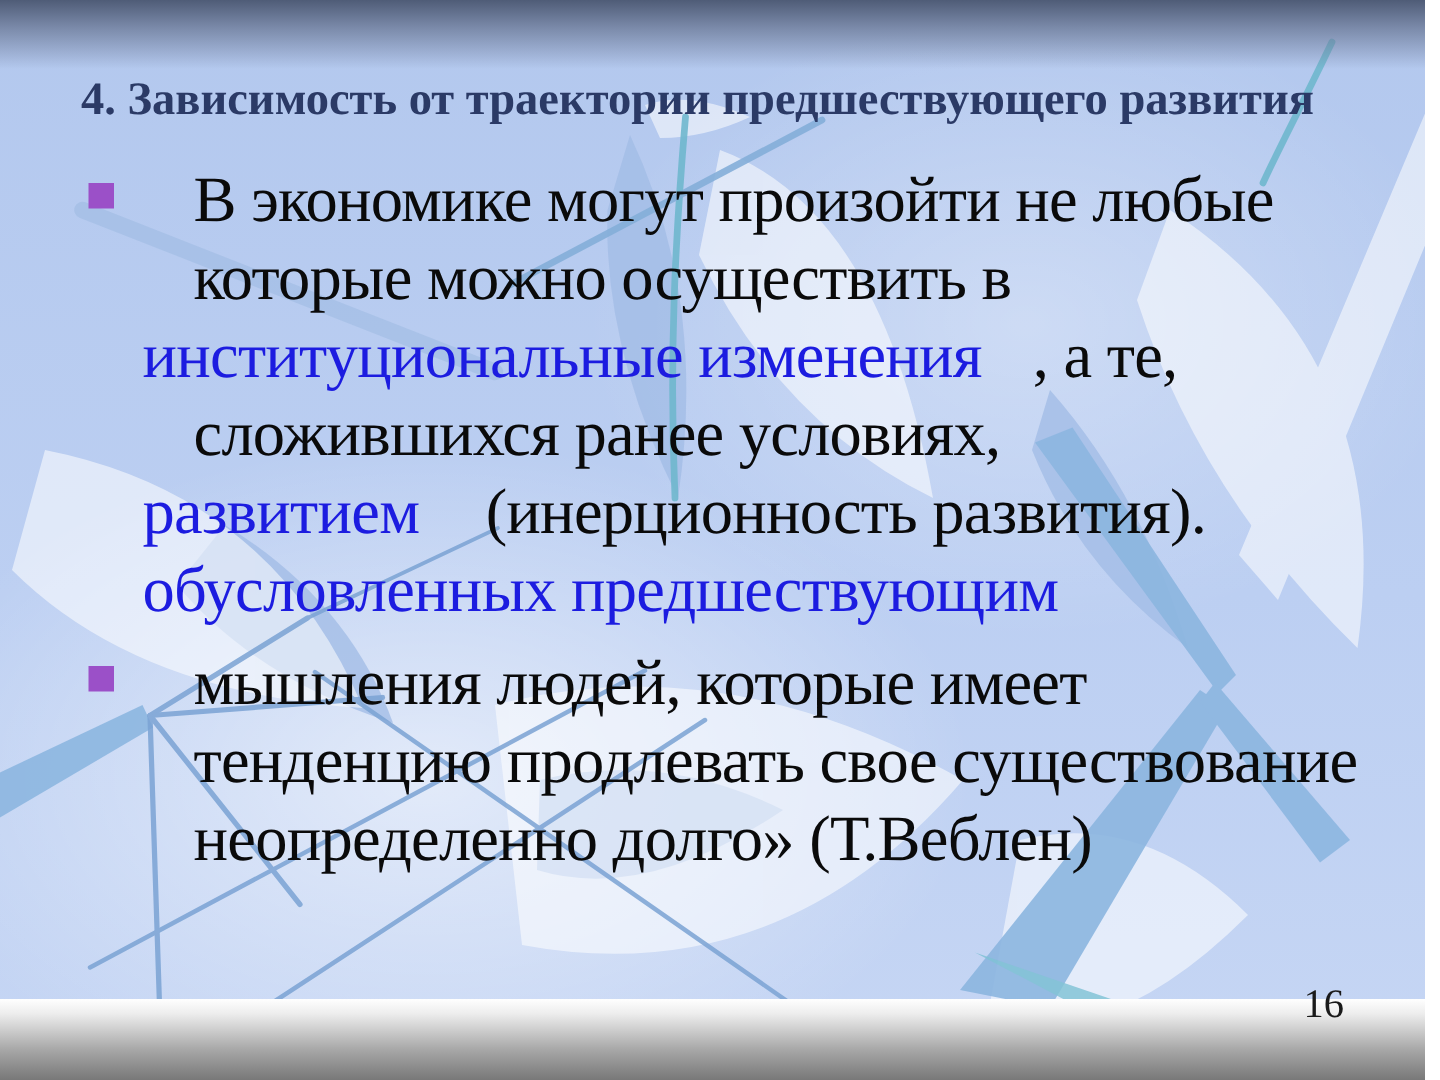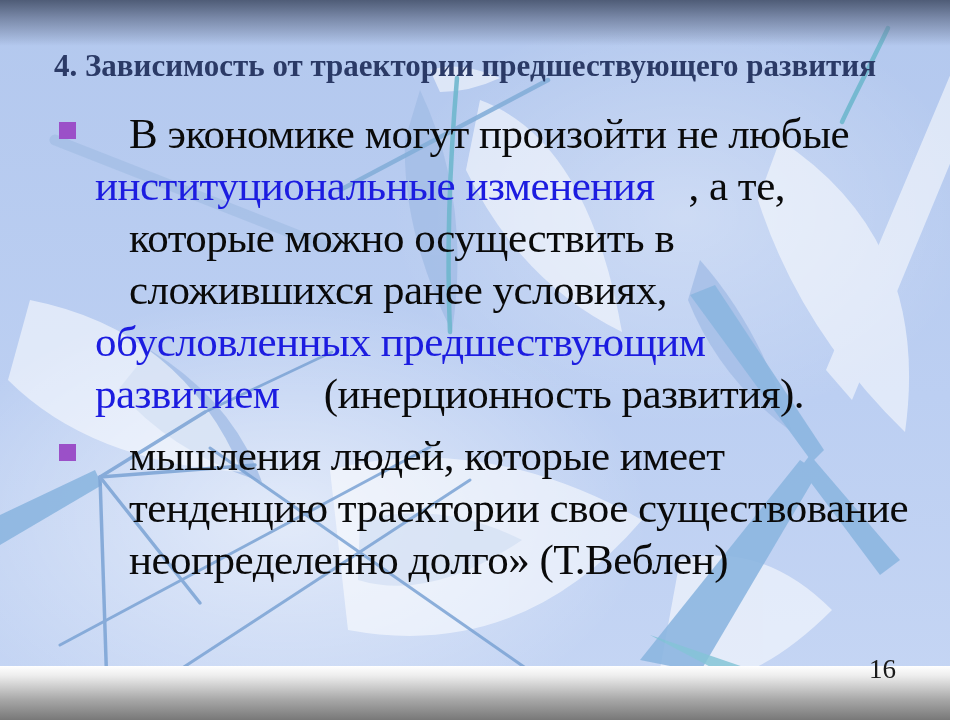"институциональные изменения , а те," div.line { order: before "которые можно осуществить в" -> after "которые можно осуществить в" }
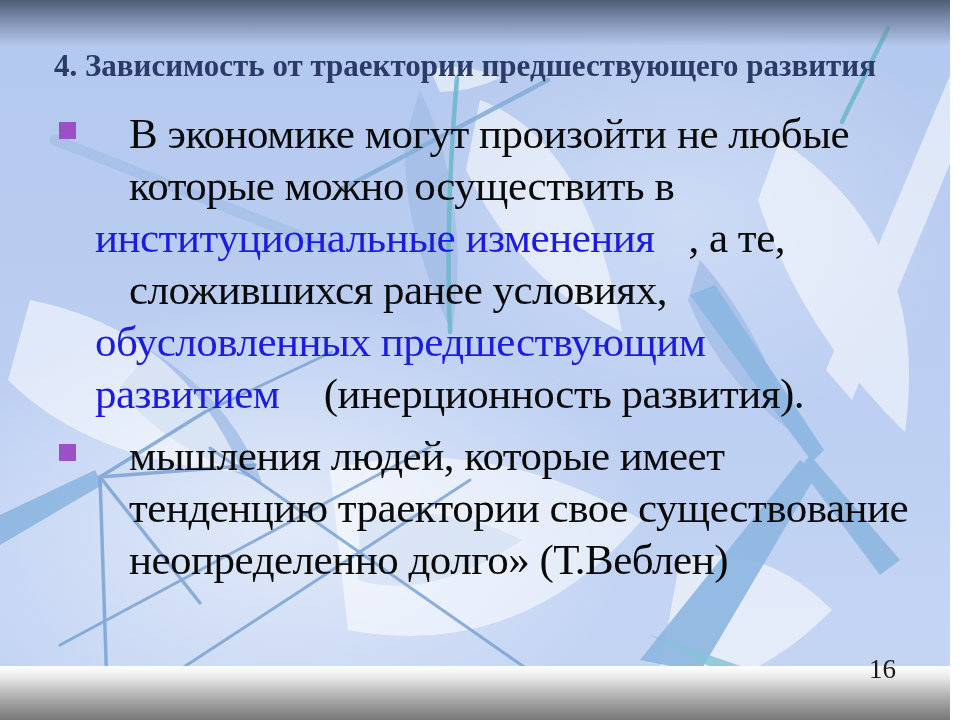"обусловленных предшествующим" div.line { order: before "развитием (инерционность развития)." -> after "развитием (инерционность развития)." }
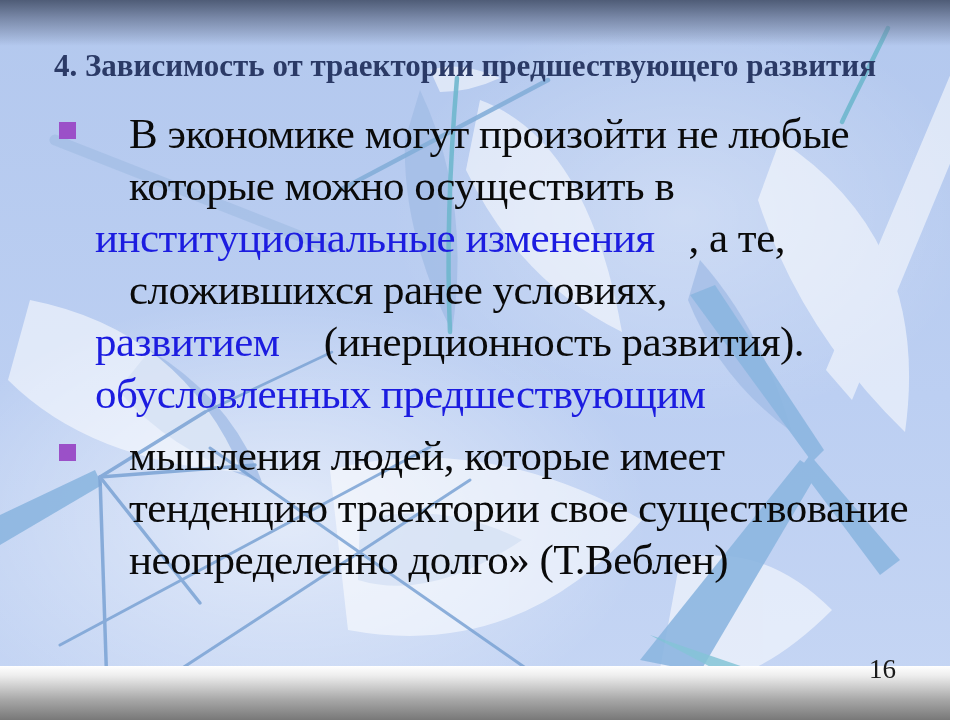"тенденцию траектории свое существование" span.seg-black { text: траектории -> продлевать }
